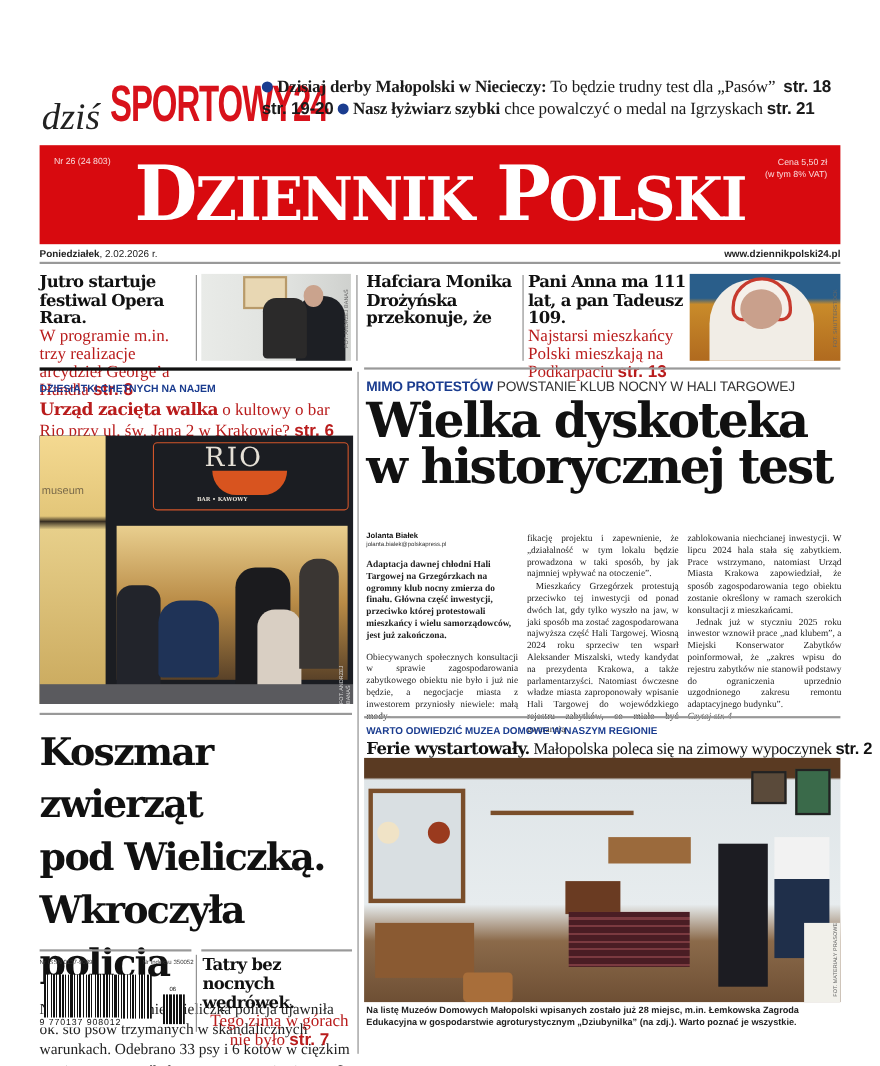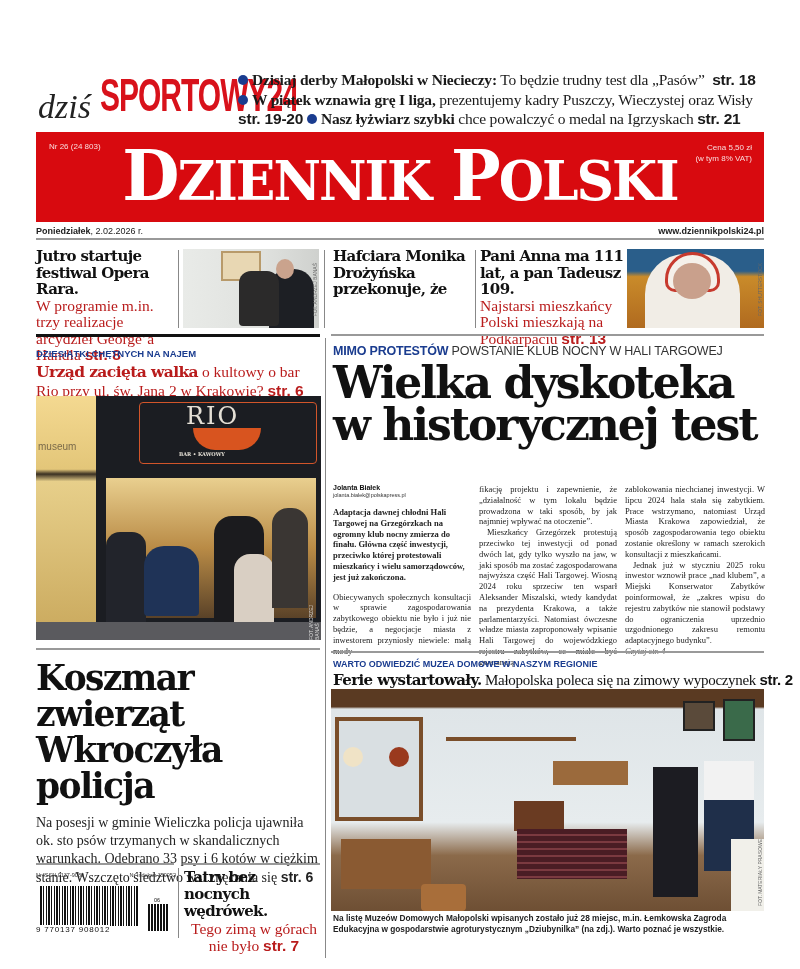"W piątek wznawia grę I" div { html: <div><span></span><b>W piątek wznawia grę I liga,</b><span> prezentujemy kadry Puszczy, Wieczystej oraz Wisły</span></div> -> none }
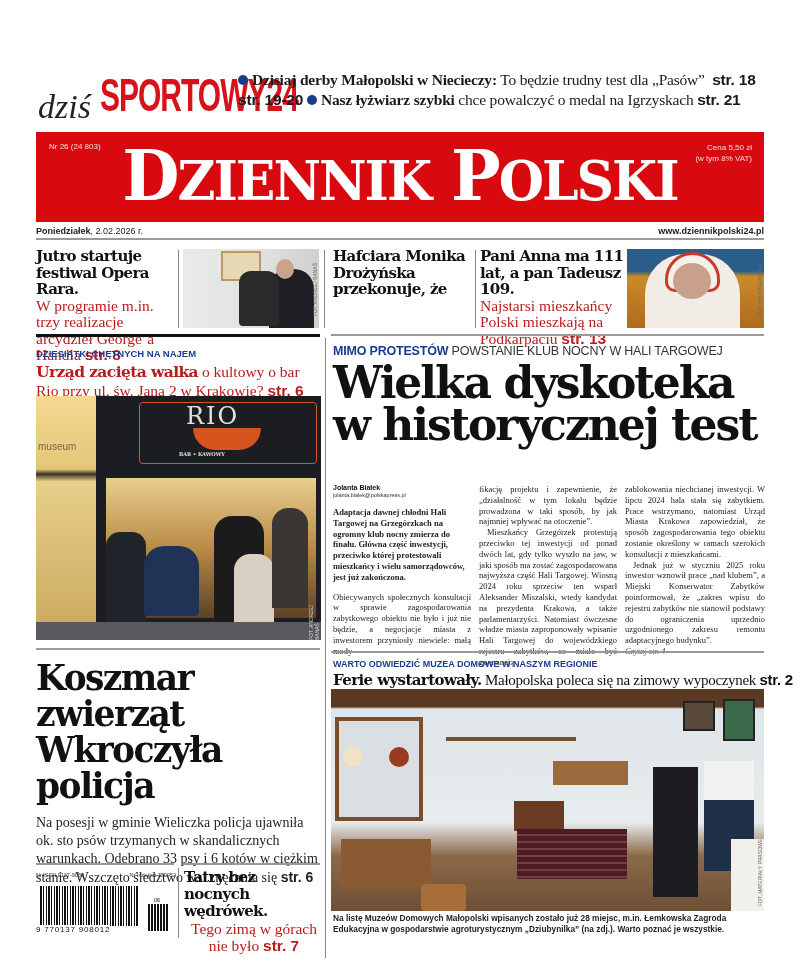"Koszmar zwierząt" div.hed-bold { line-height: 36px -> 48px }
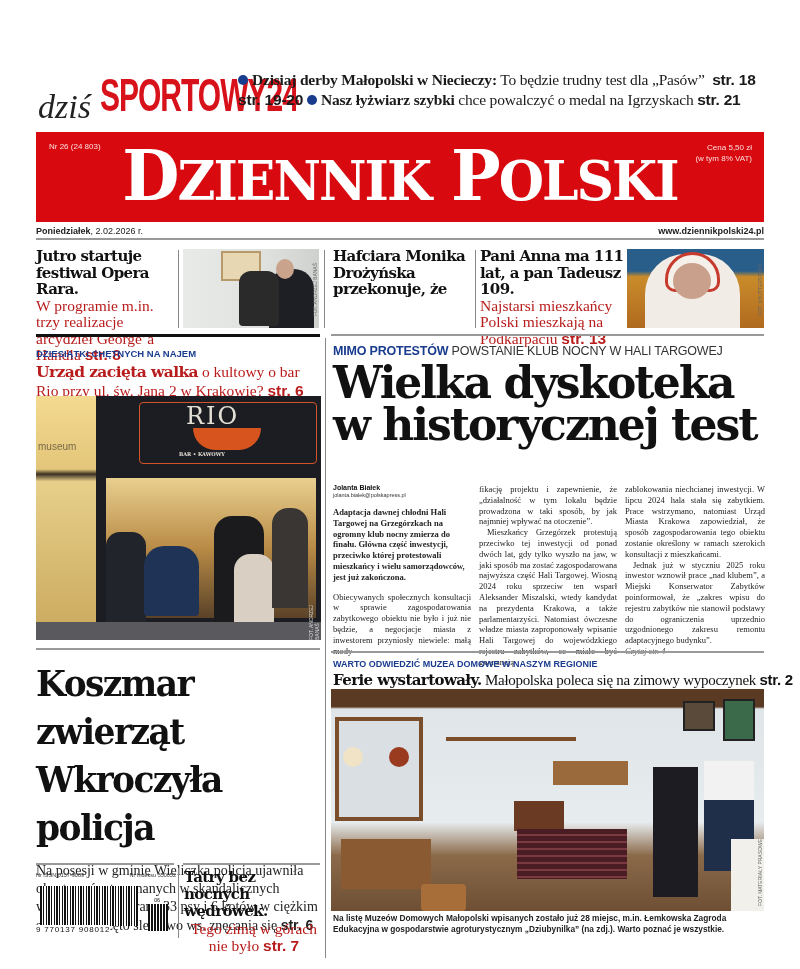"pod Wieliczką." div { html: none -> <div>pod Wieliczką.</div> }
